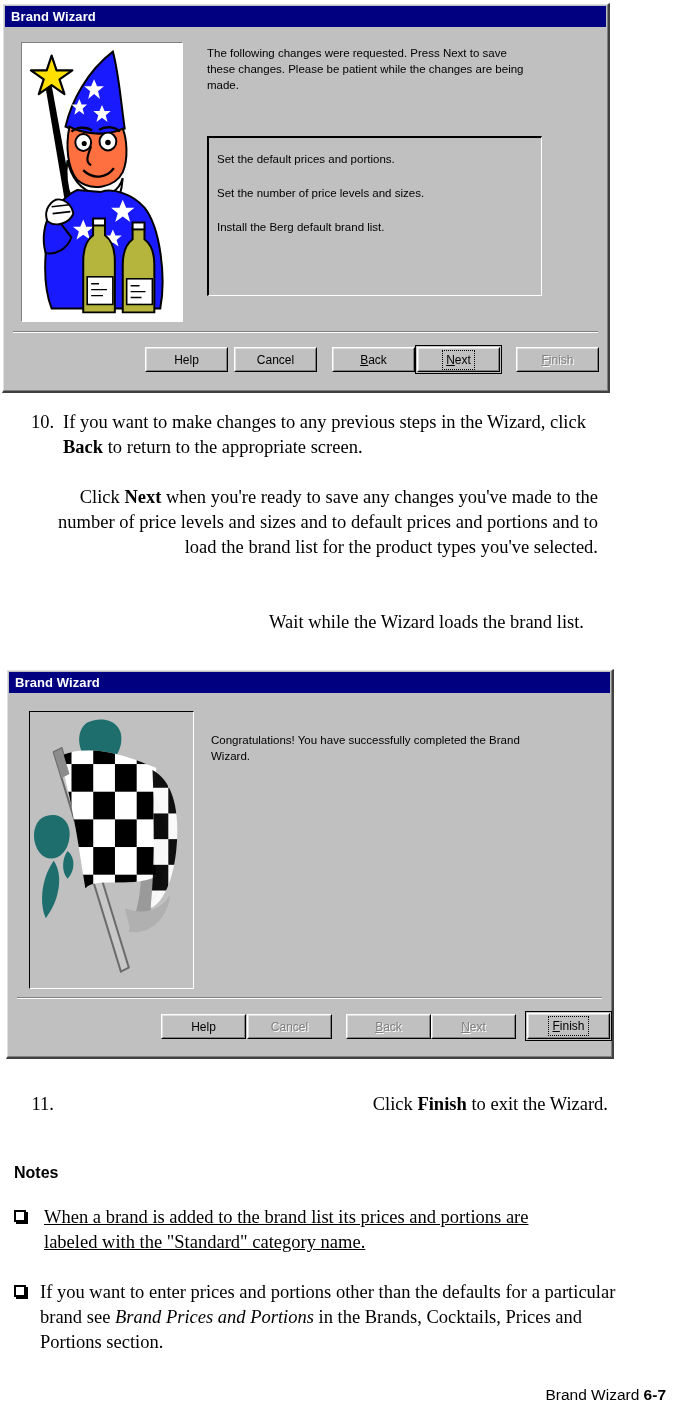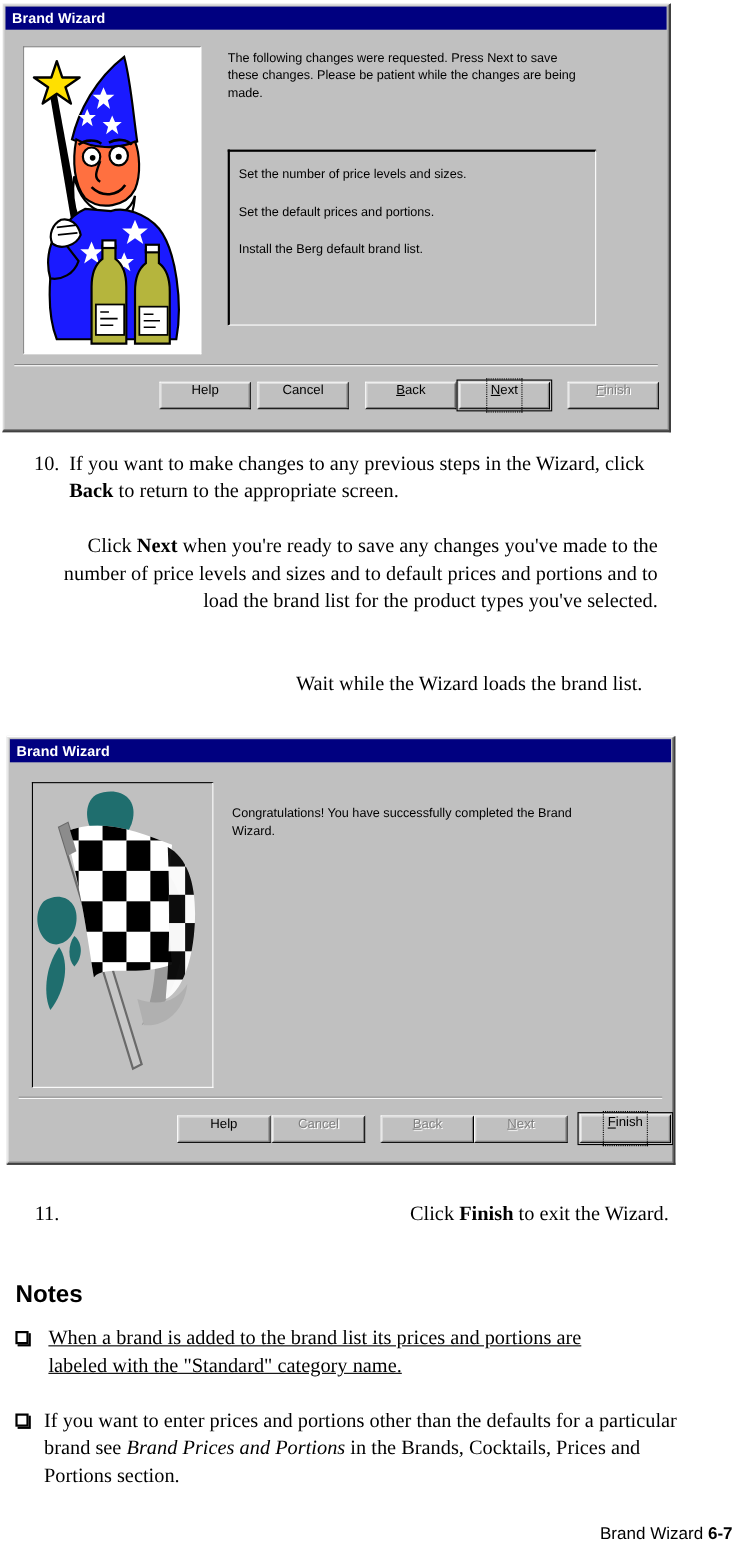"Set the number of price" div.listbox-item { order: before "Set the default prices and" -> after "Set the default prices and" }
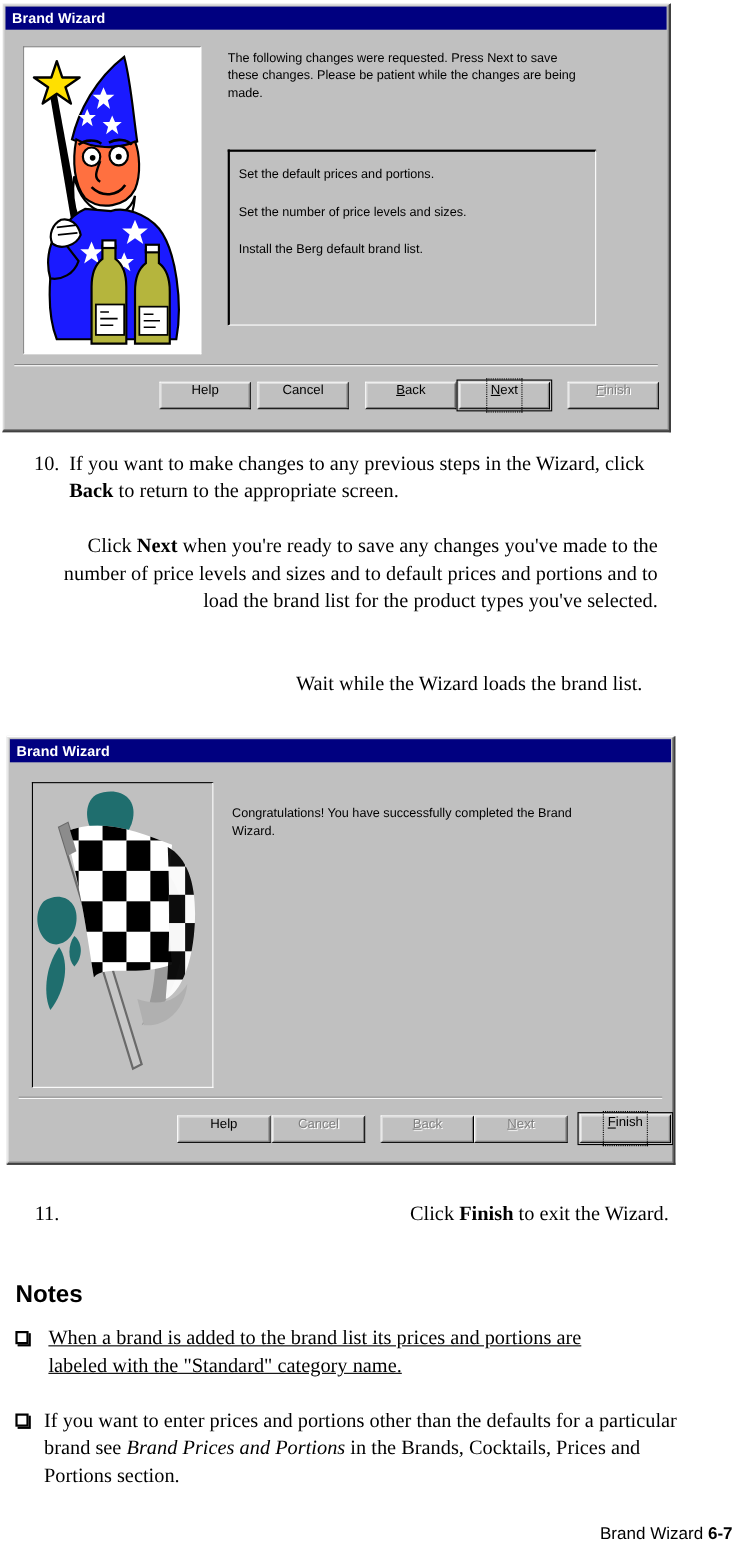"Help" .btn { align-items: none -> center }
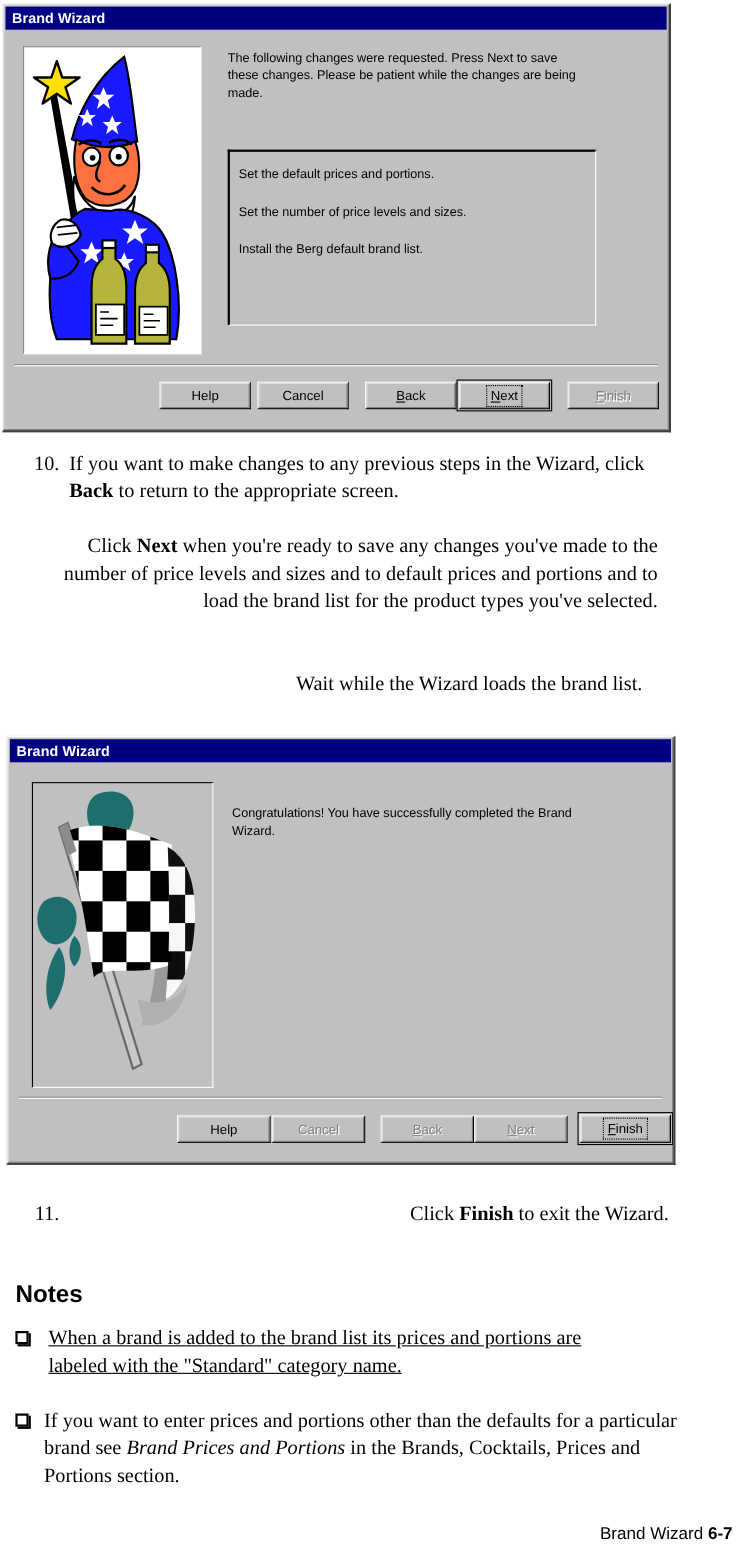"Notes" .notes-heading { font-size: 22px -> 16px }
